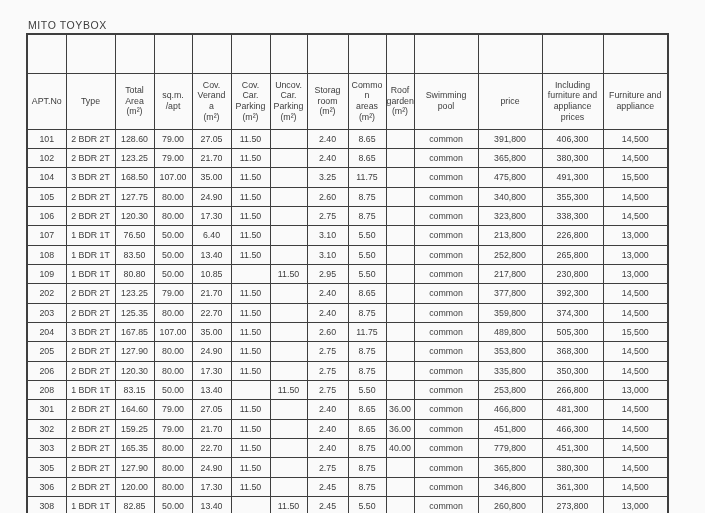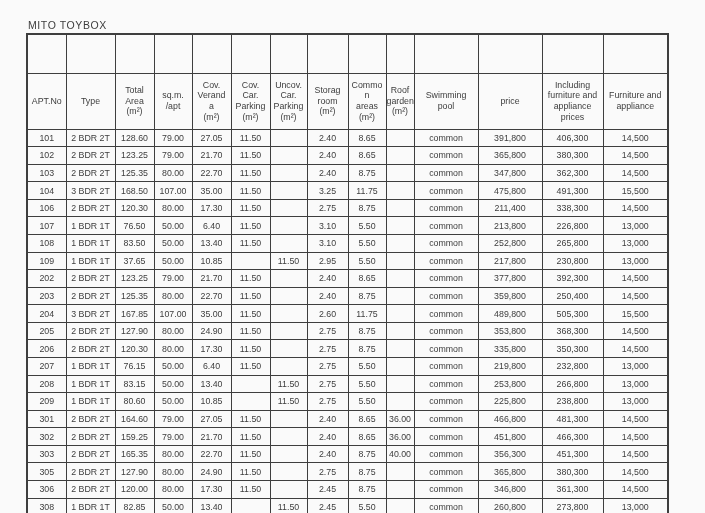"103" tr { html: <tr> <td>103</td> <td>2 BDR 2T</td> <td>125.35</td> <td>80.00</td> <td>22.70</td> <td>11.50</td> <td></td> <td>2.40</td> <td>8.75</td> <td></td> <td>common</td> <td>347,800</td> <td>362,300</td> <td>14,500</td> </tr> -> none }
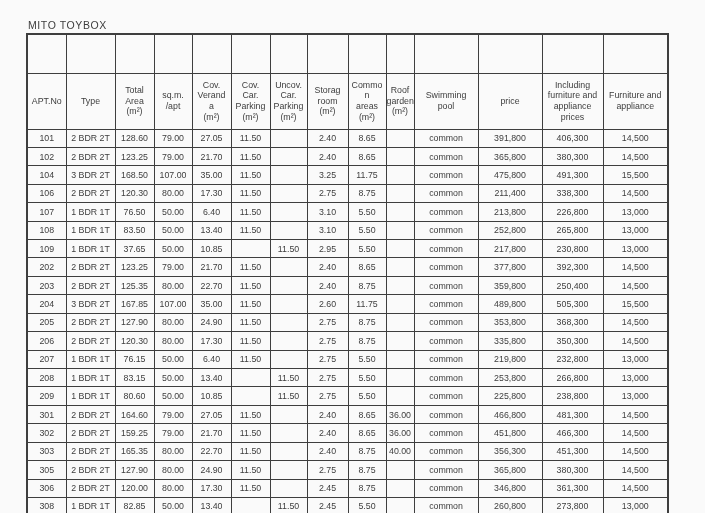"105" tr { html: none -> <tr> <td>105</td> <td>2 BDR 2T</td> <td>127.75</td> <td>80.00</td> <td>24.90</td> <td>11.50</td> <td></td> <td>2.60</td> <td>8.75</td> <td></td> <td>common</td> <td>340,800</td> <td>355,300</td> <td>14,500</td> </tr> }
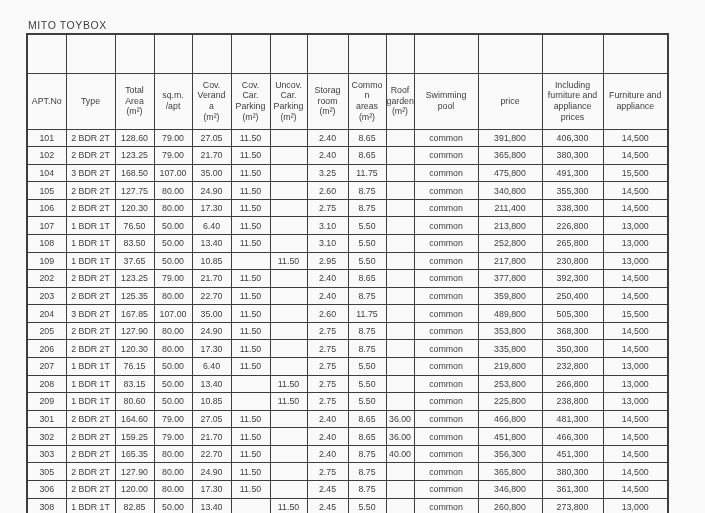"211,400" td { text: 211,400 -> 323,800 }
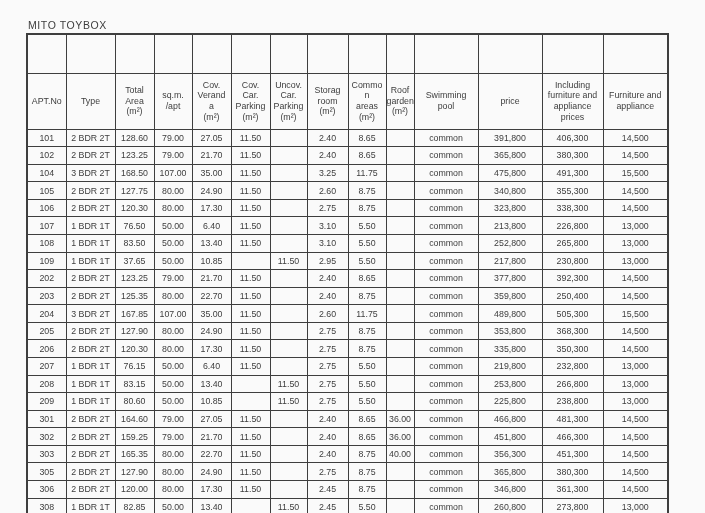"37.65" td { text: 37.65 -> 80.80 }
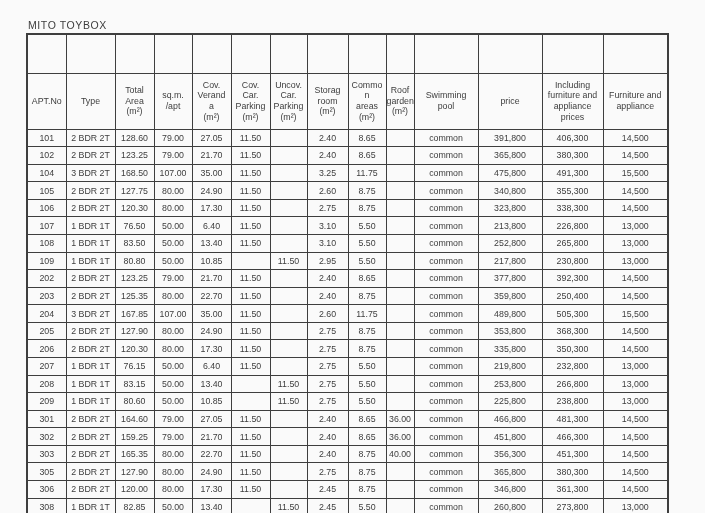"250,400" td { text: 250,400 -> 374,300 }
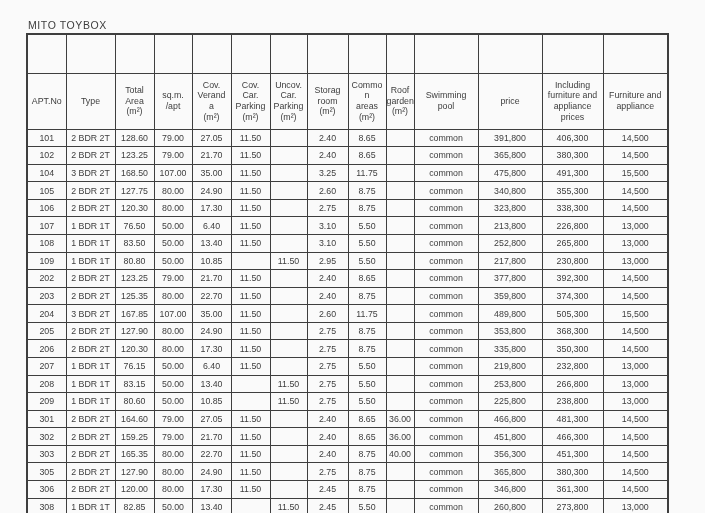"207" tr { html: <tr> <td>207</td> <td>1 BDR 1T</td> <td>76.15</td> <td>50.00</td> <td>6.40</td> <td>11.50</td> <td></td> <td>2.75</td> <td>5.50</td> <td></td> <td>common</td> <td>219,800</td> <td>232,800</td> <td>13,000</td> </tr> -> none }
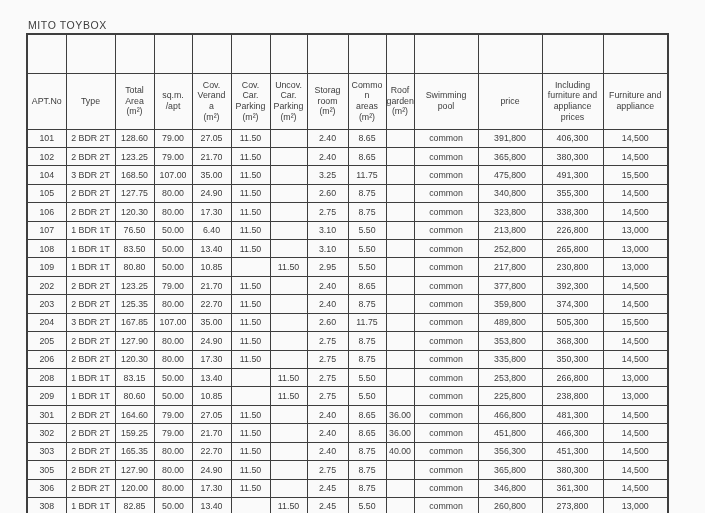"209" tr { html: <tr> <td>209</td> <td>1 BDR 1T</td> <td>80.60</td> <td>50.00</td> <td>10.85</td> <td></td> <td>11.50</td> <td>2.75</td> <td>5.50</td> <td></td> <td>common</td> <td>225,800</td> <td>238,800</td> <td>13,000</td> </tr> -> none }
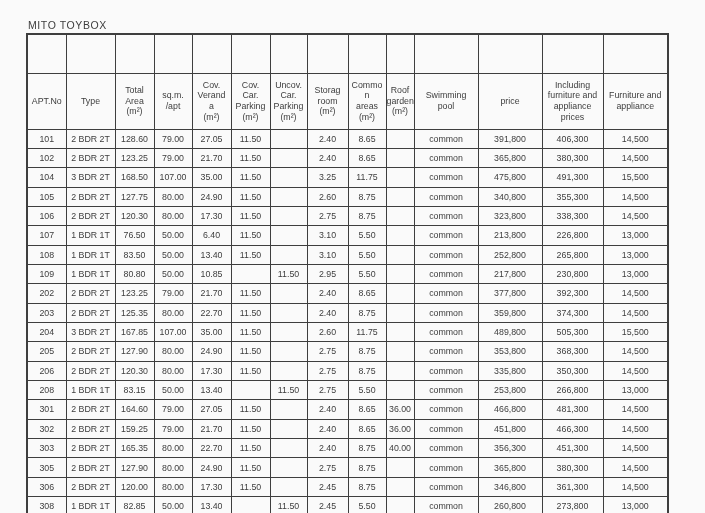"356,300" td { text: 356,300 -> 779,800 }
